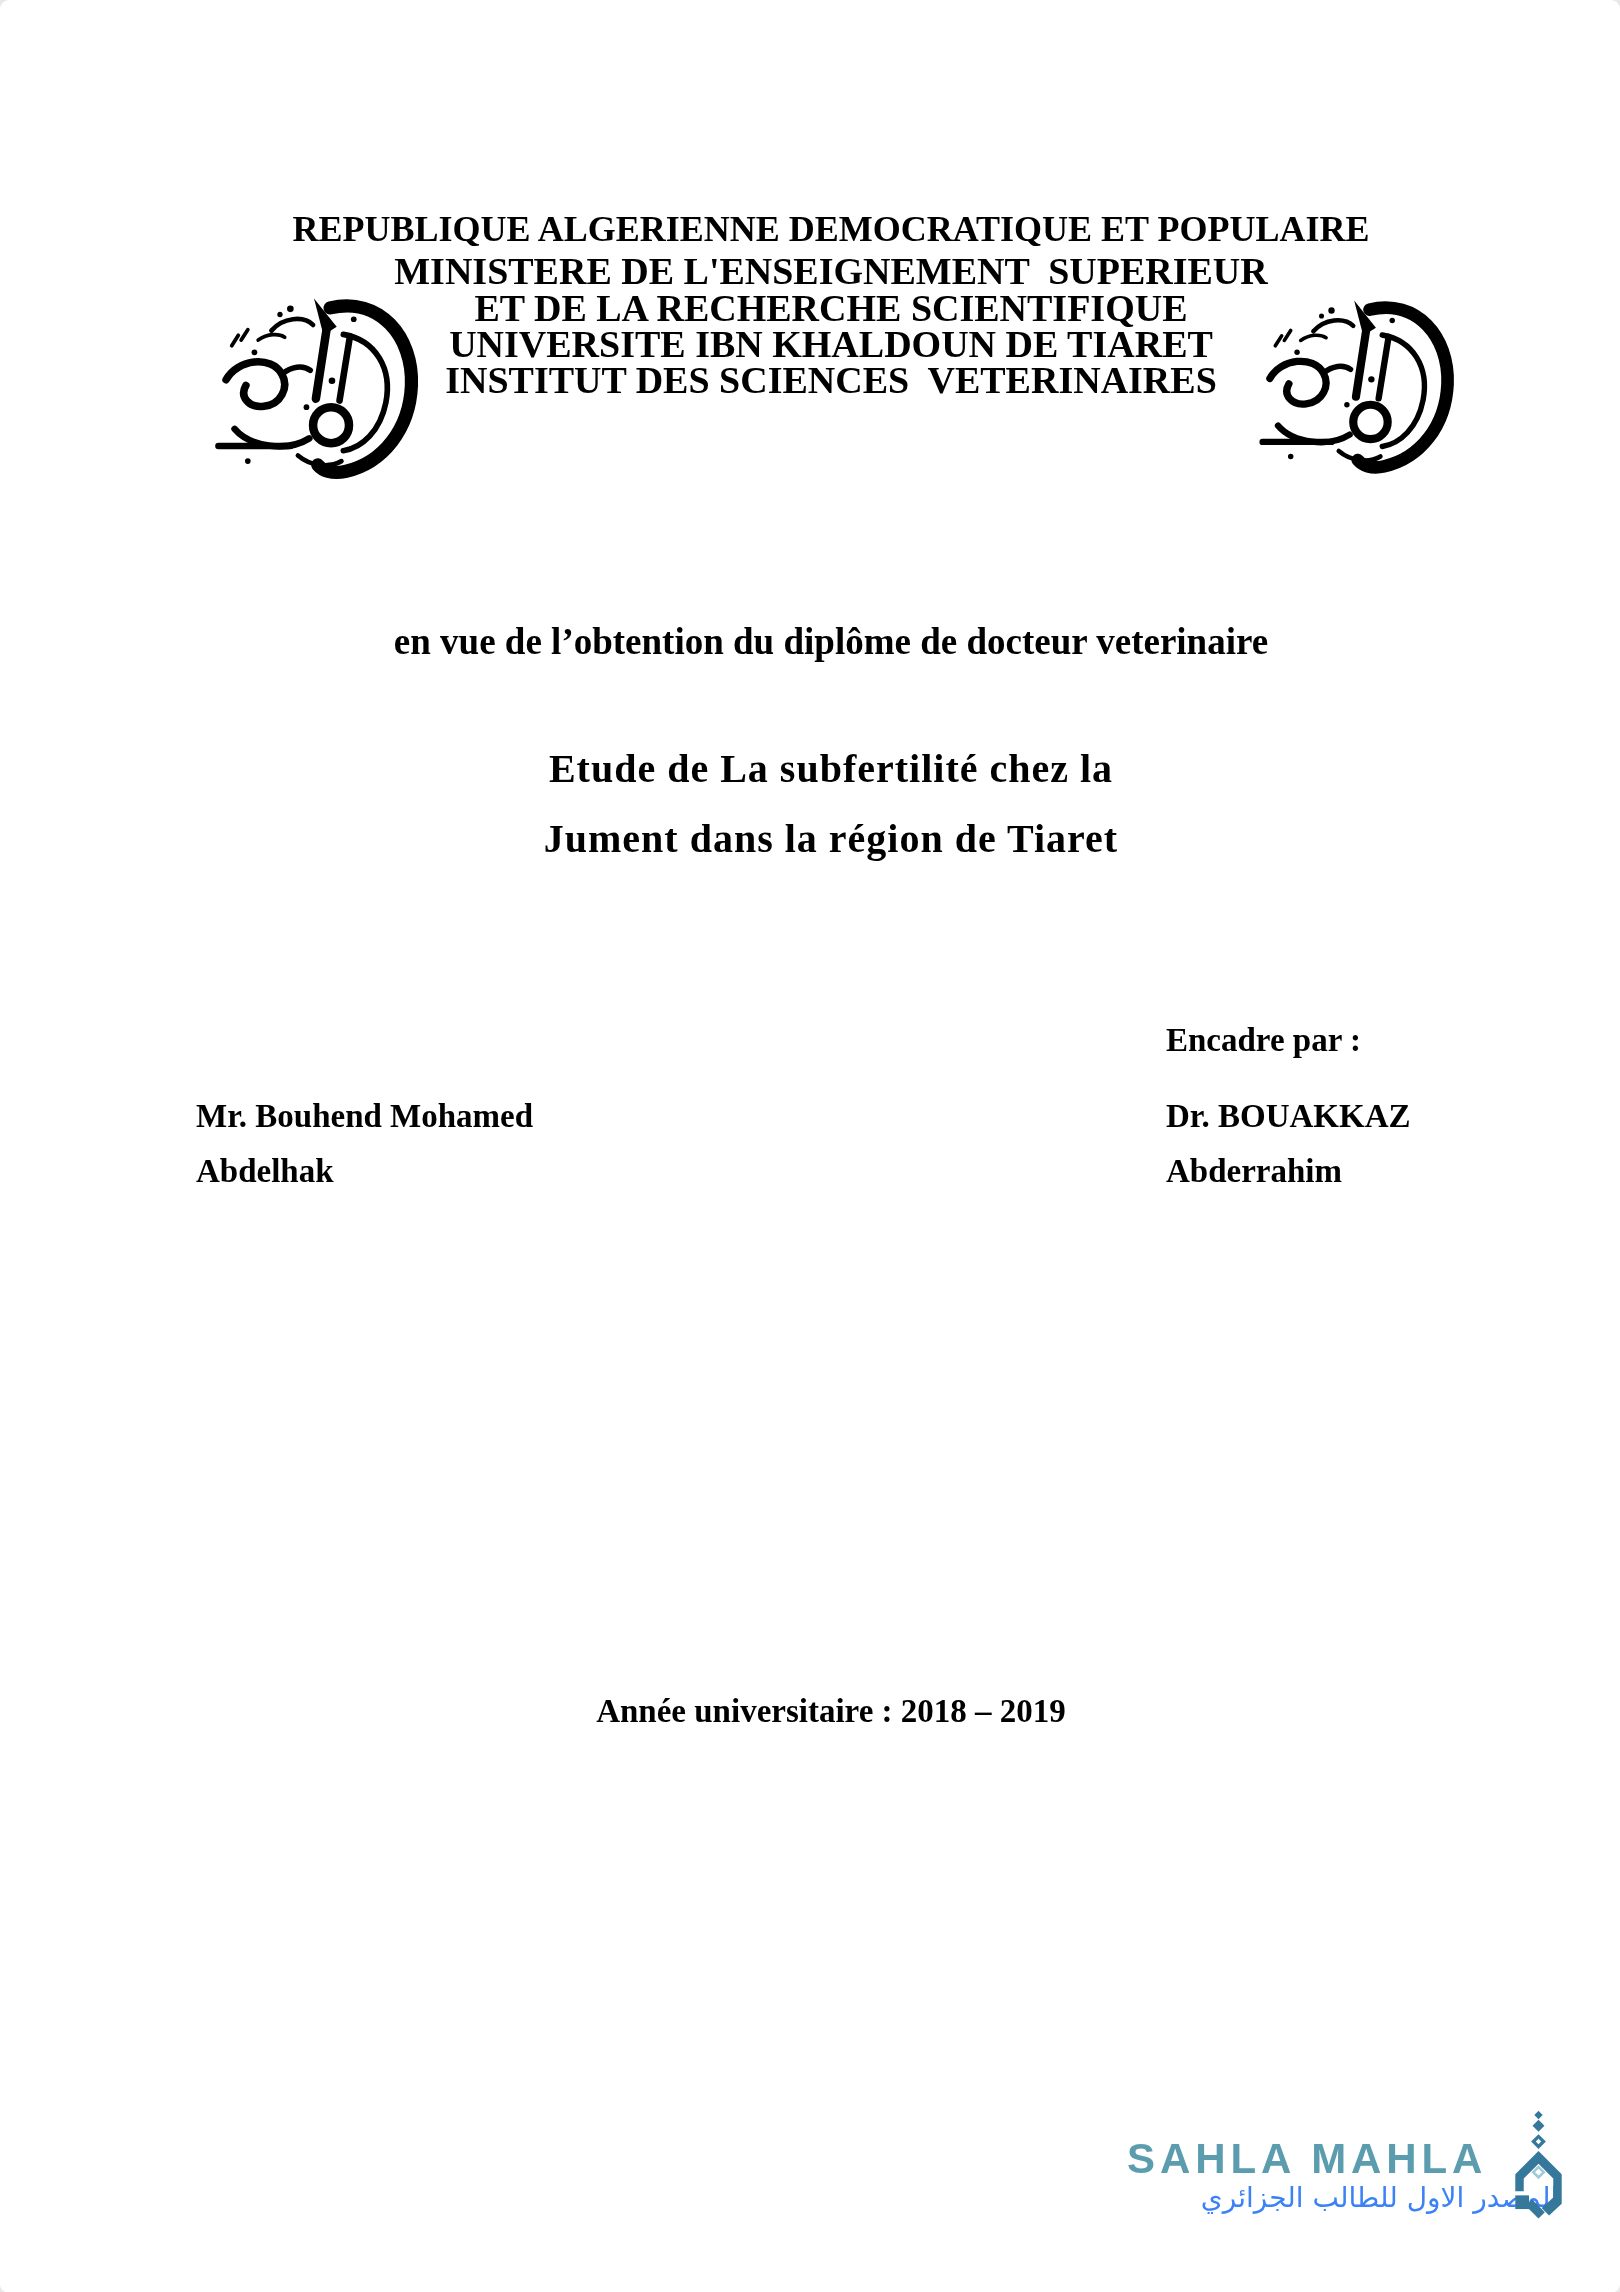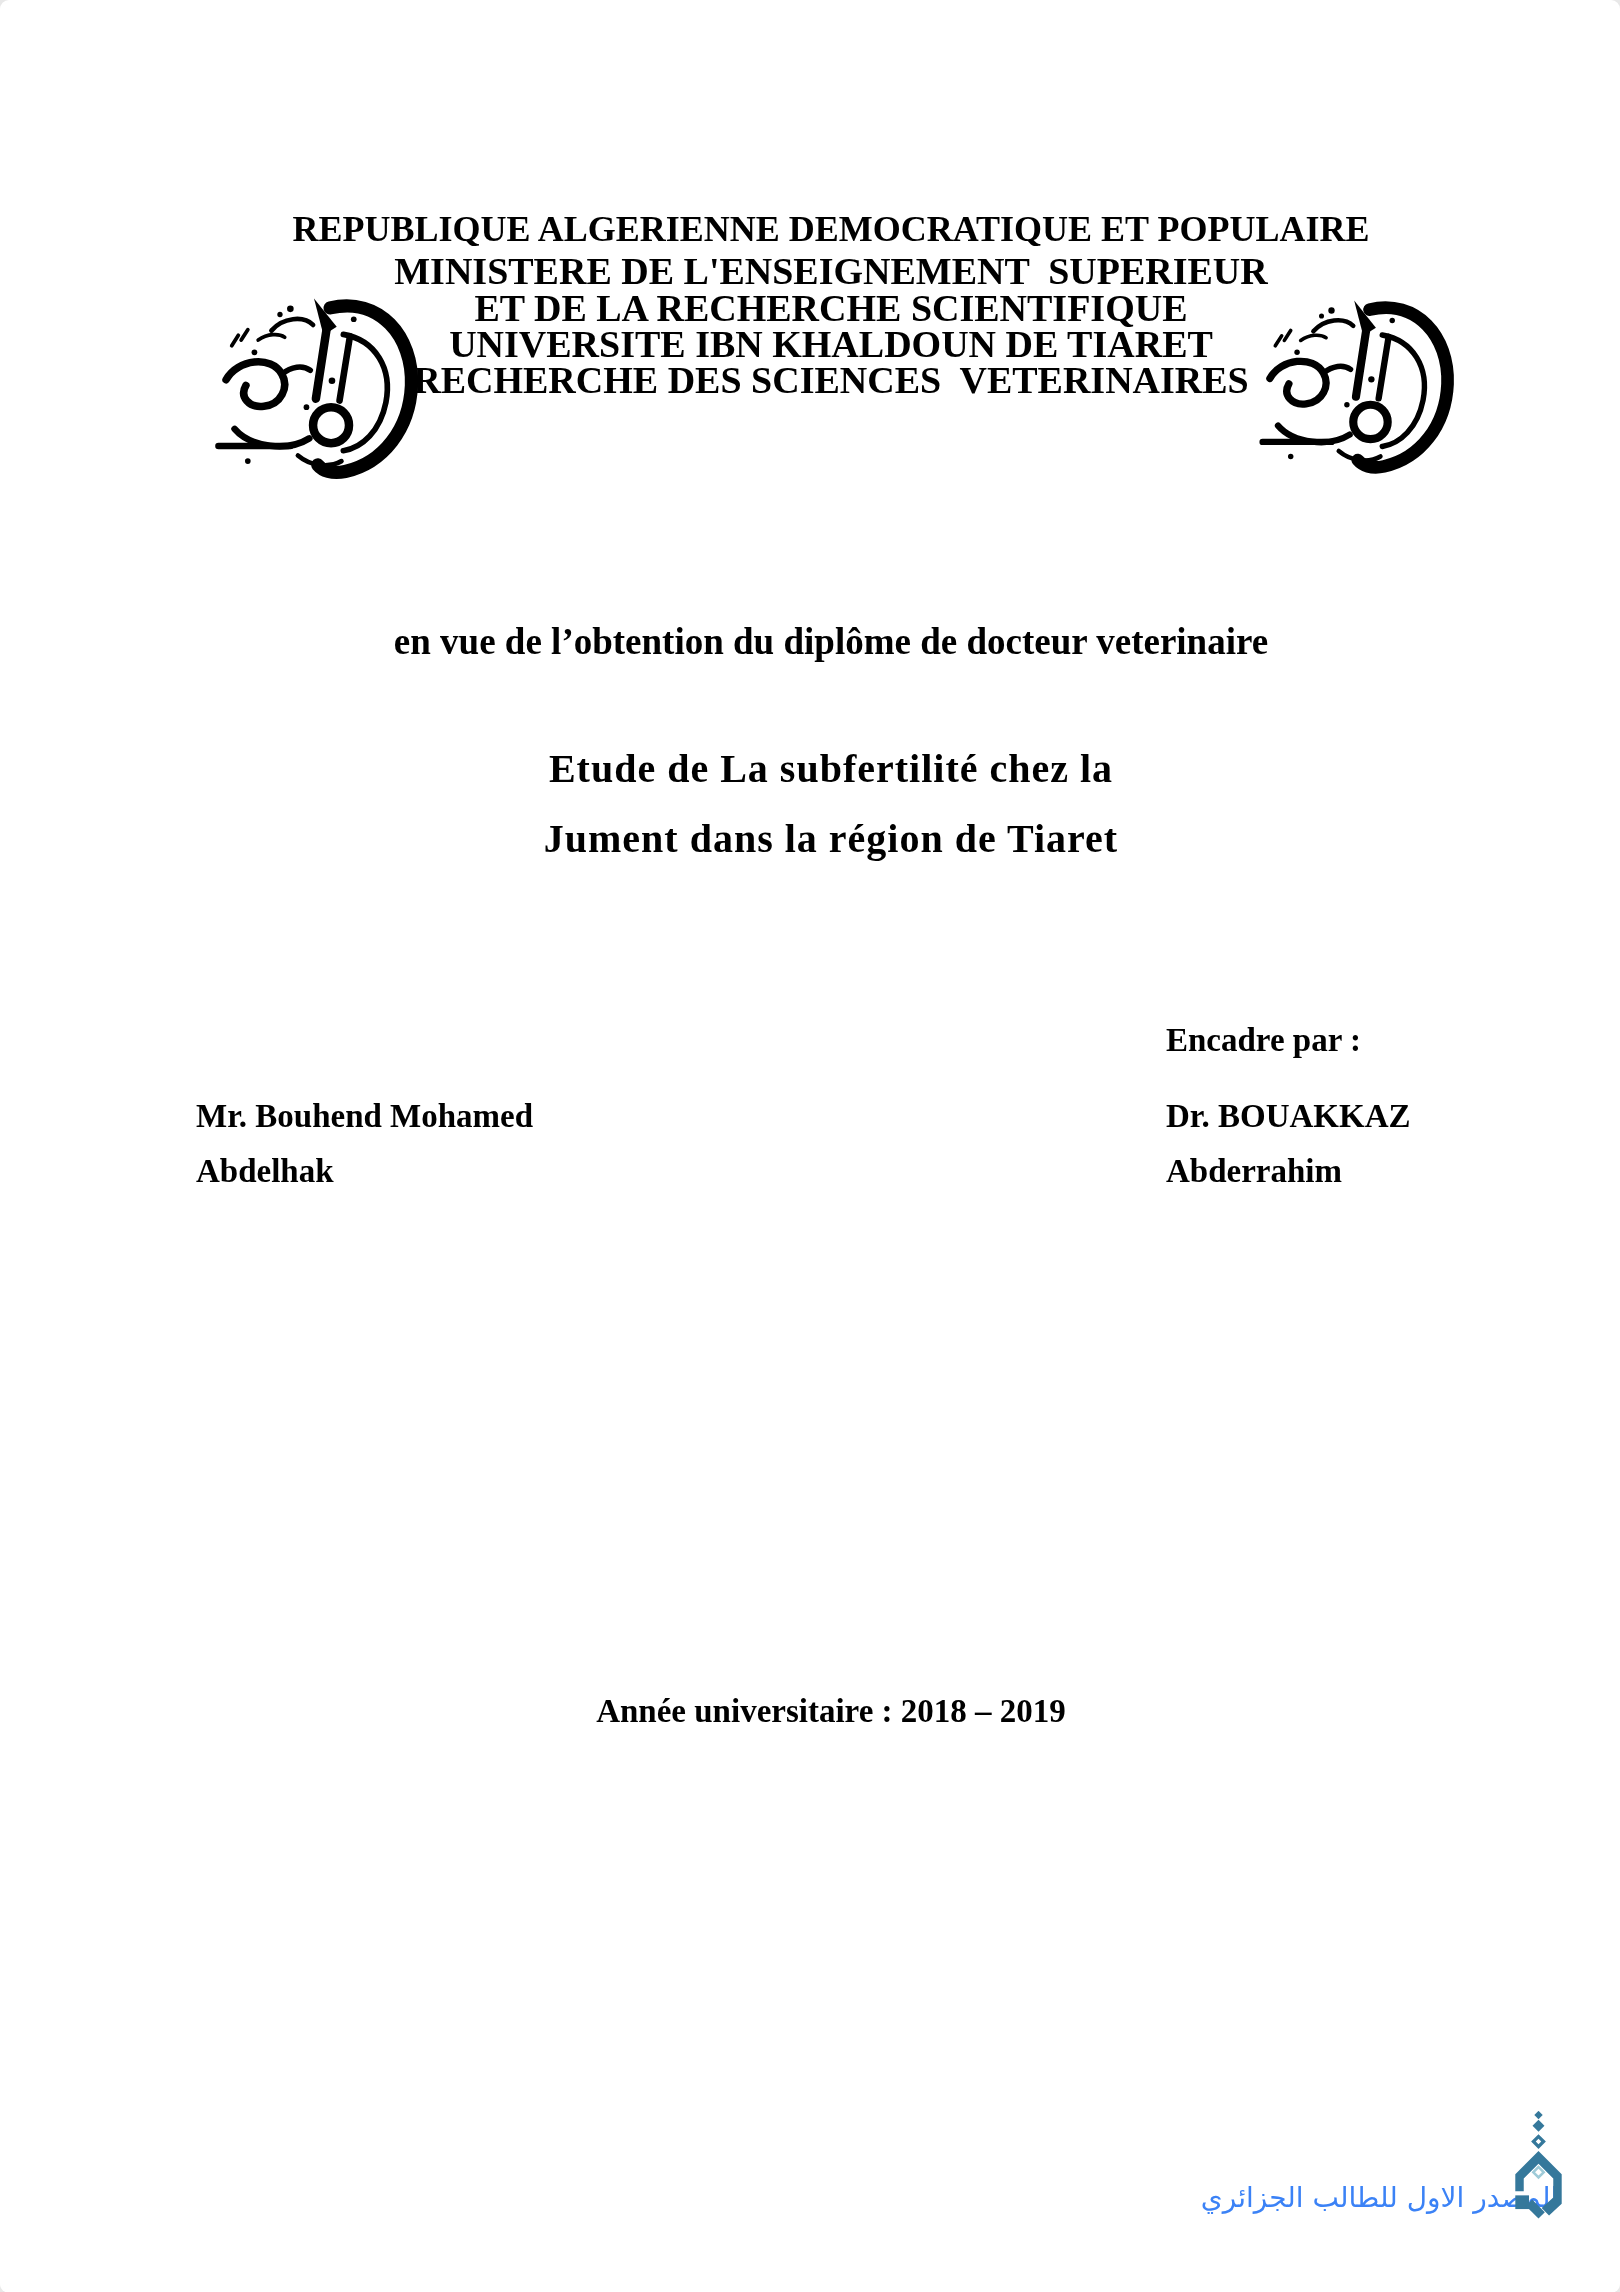"RECHERCHE DES SCIENCES VETERINAIRES" div.abs { text: RECHERCHE -> INSTITUT }
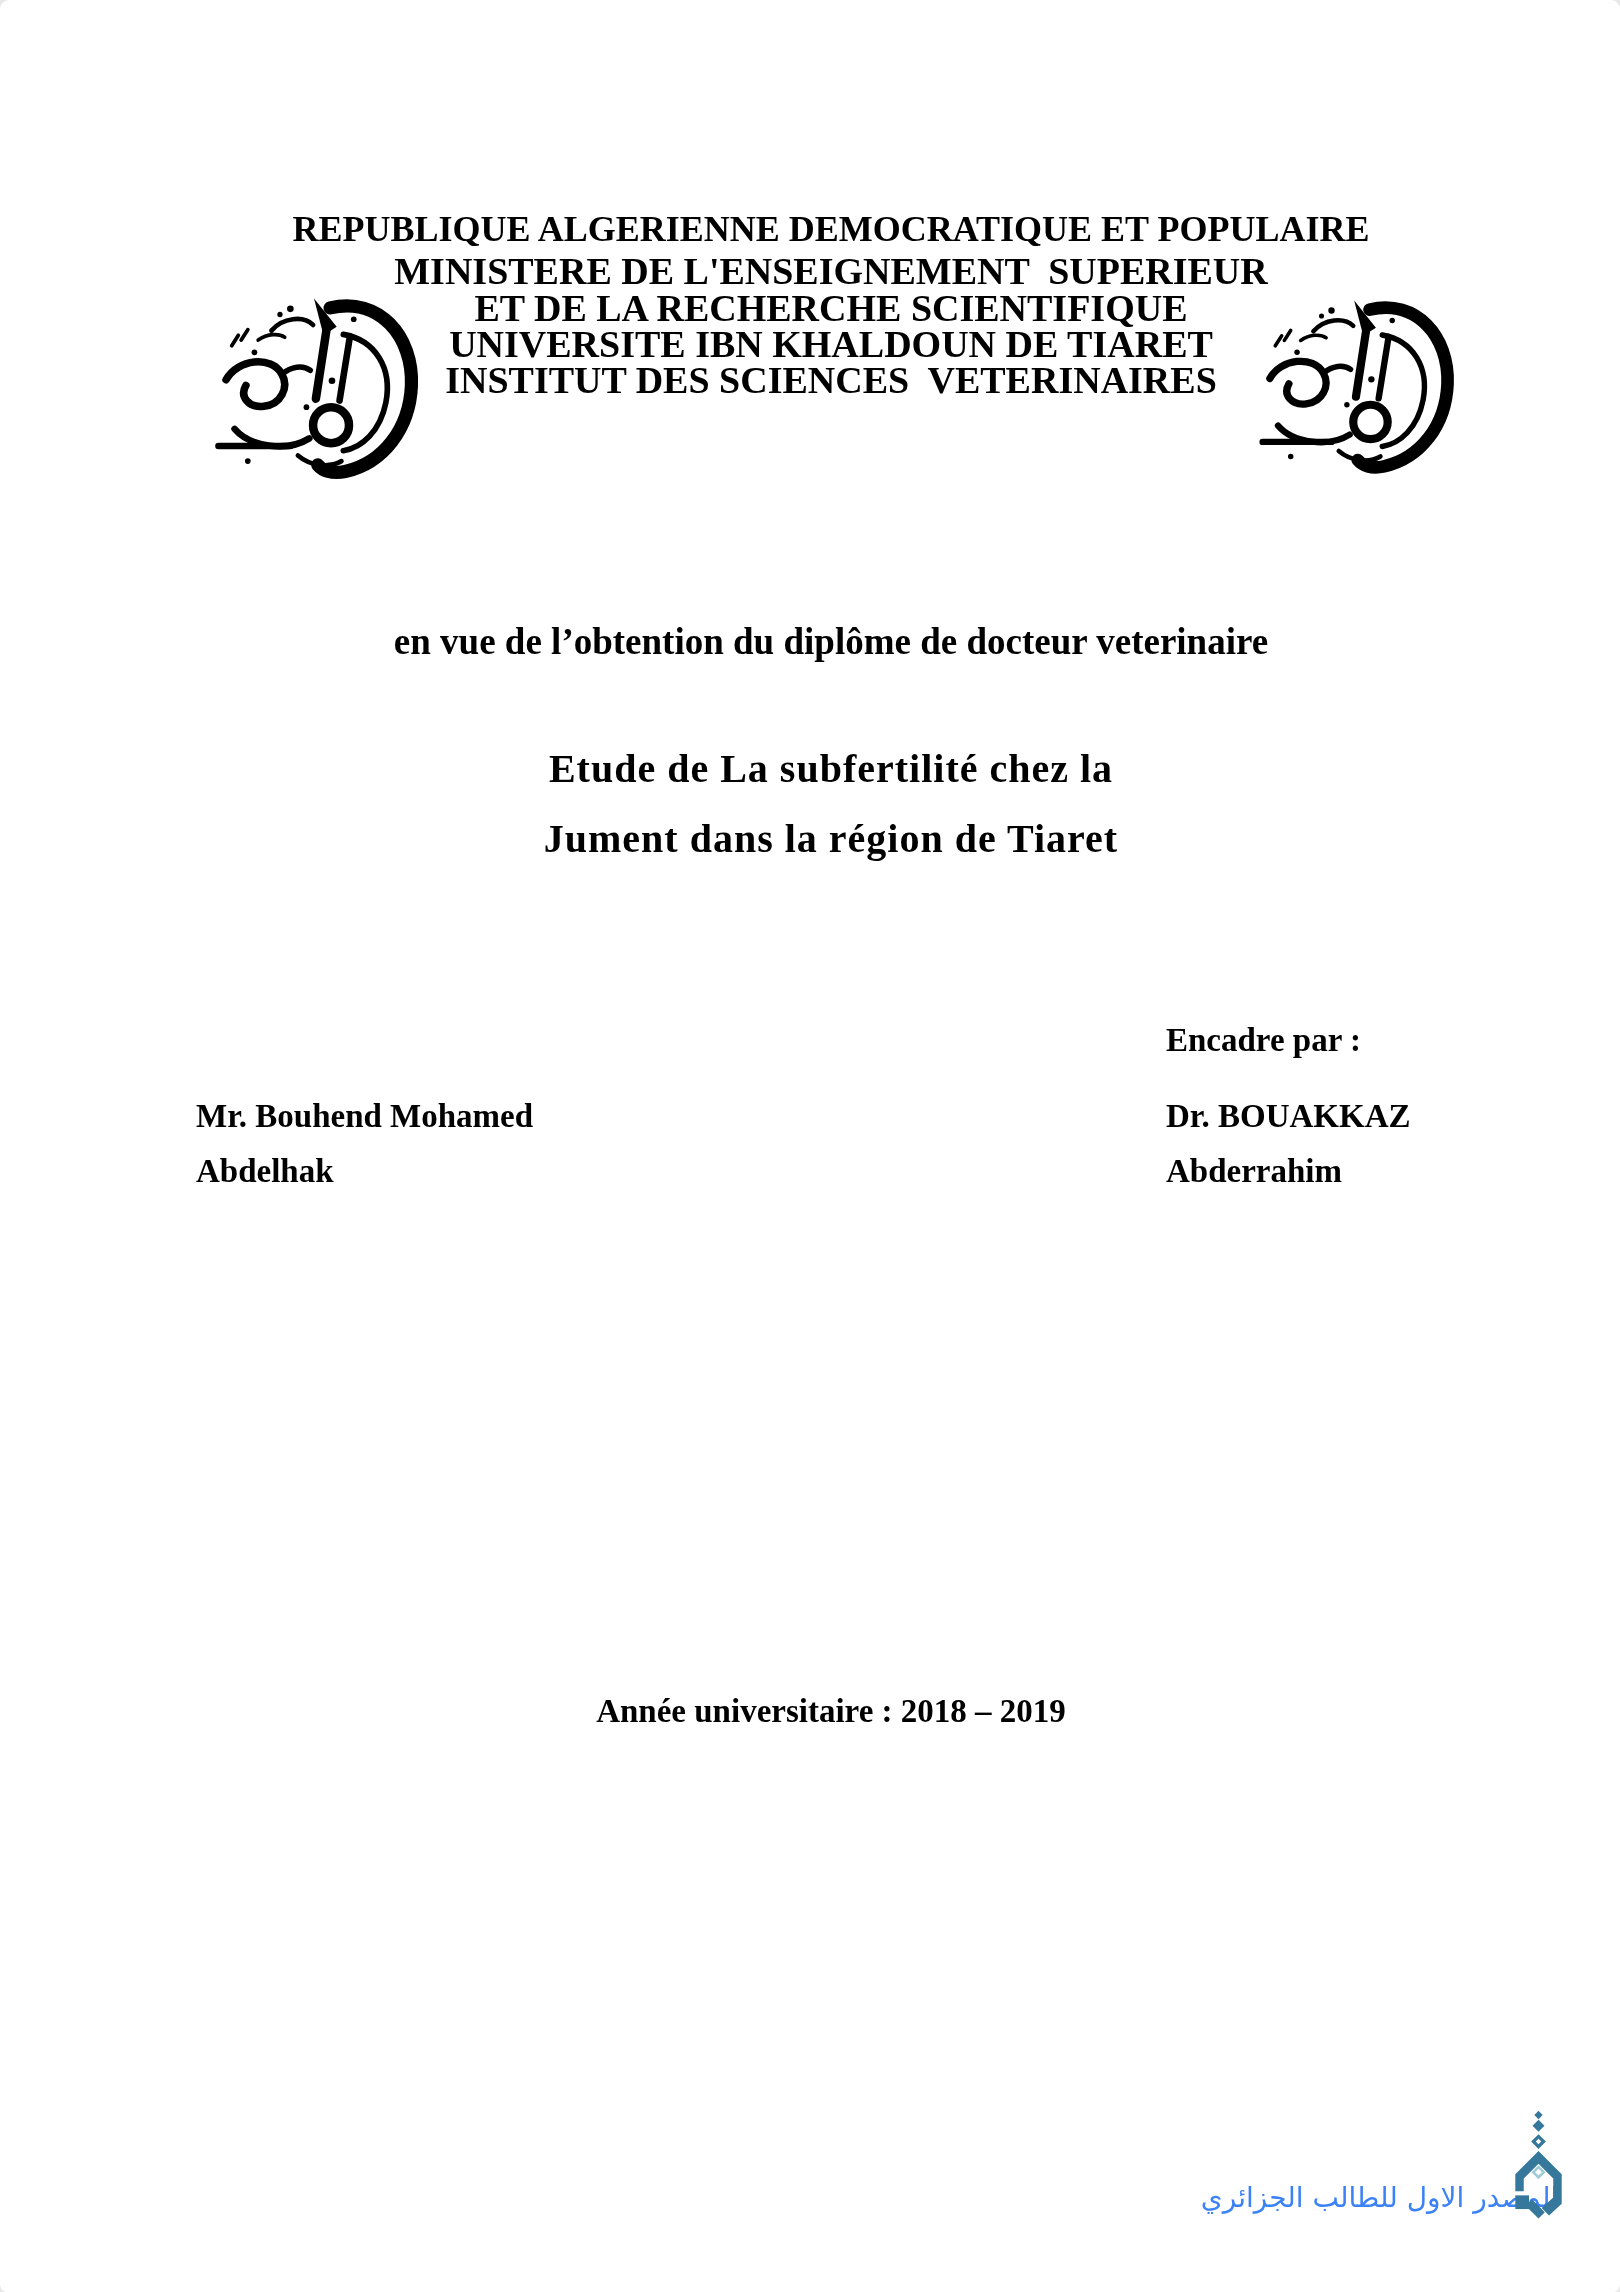"SAHLA MAHLA" div.abs { html: none -> <div>SAHLA MAHLA</div> }
